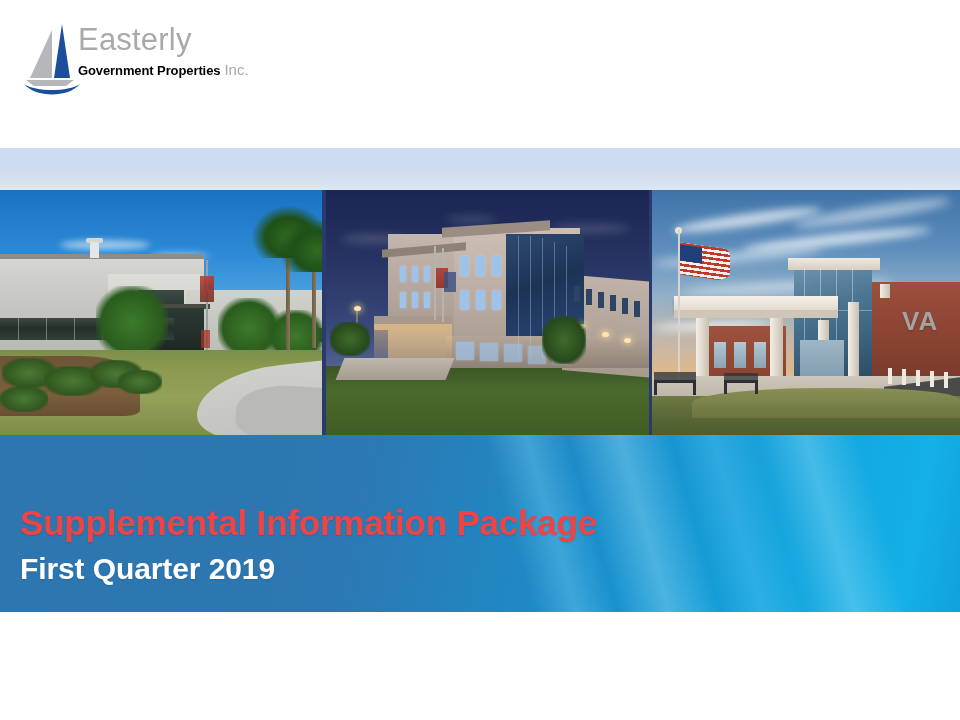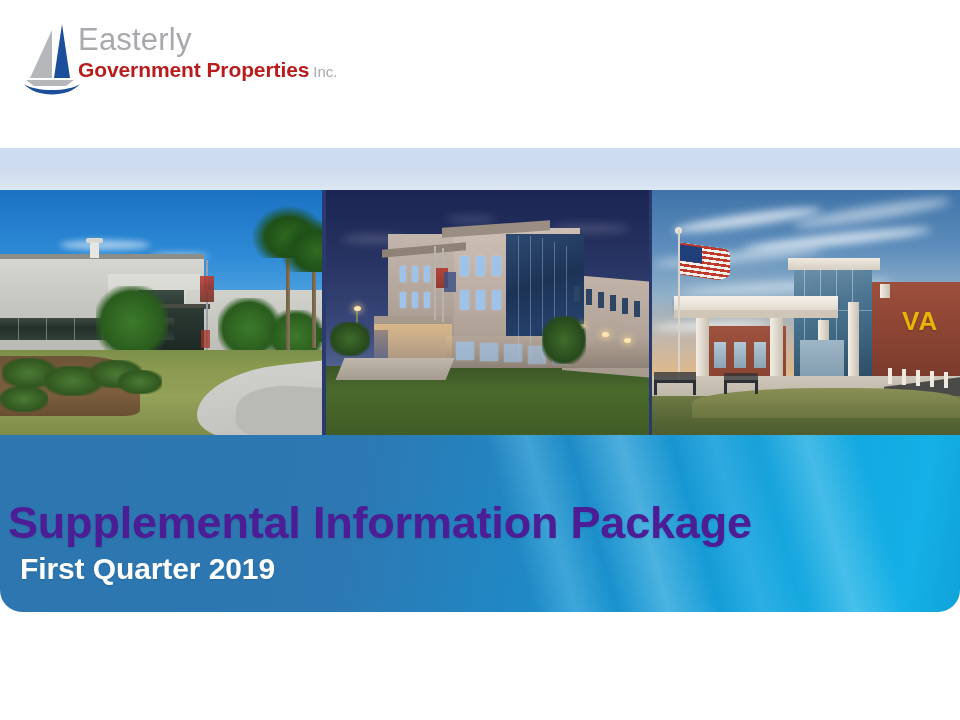"Easterly" .slide { border-radius: 22px -> none }
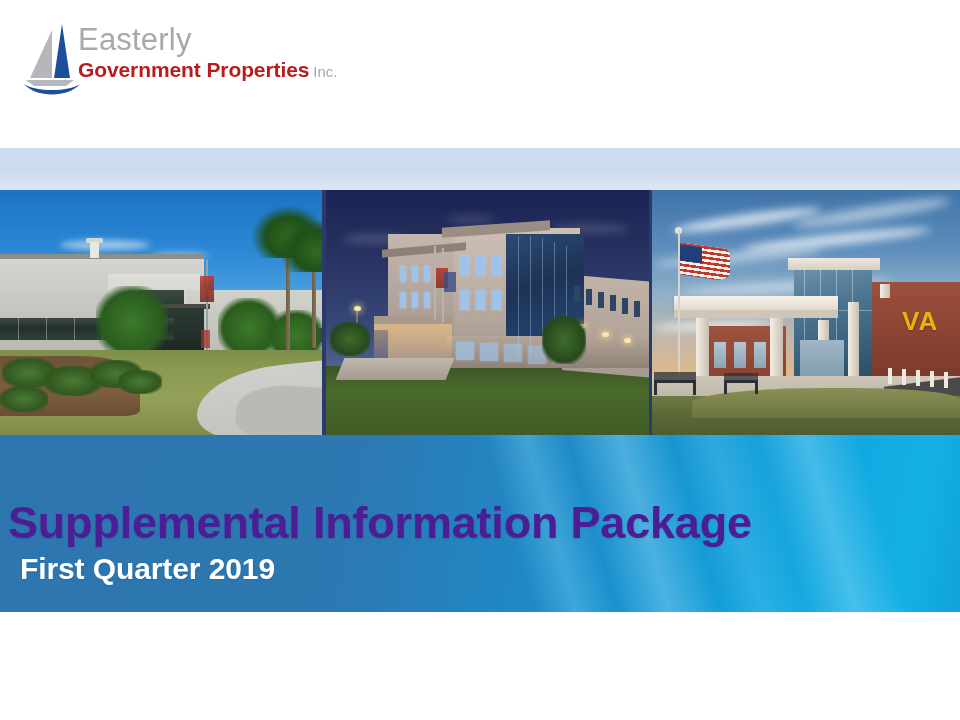"Government Properties" .logo-gov { color: #b91c1c -> #000000; font-size: 21px -> 13px }
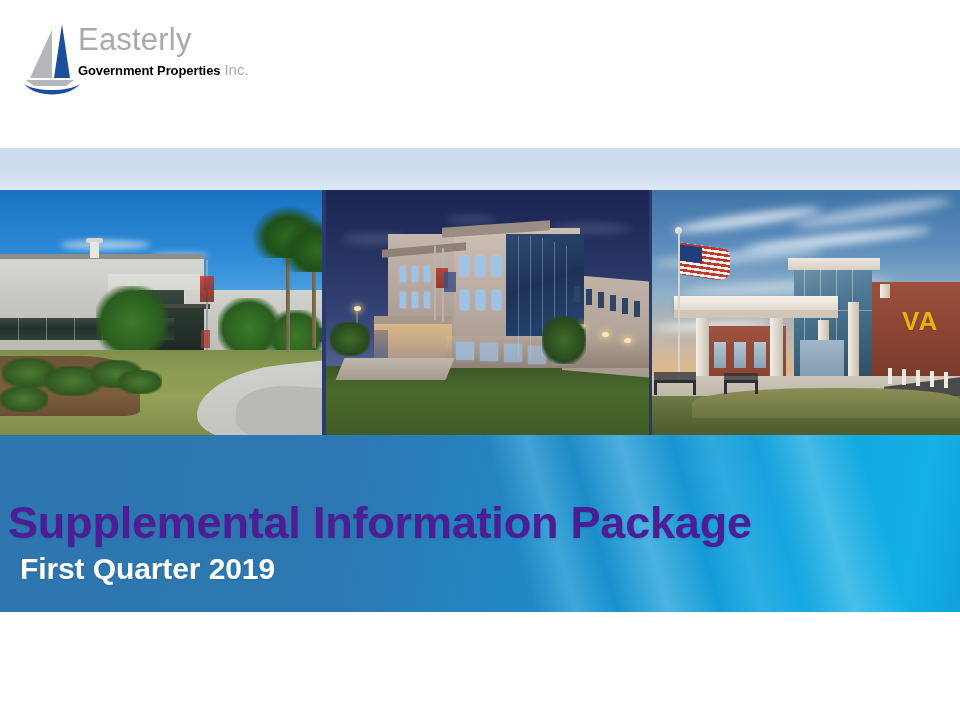"VA" .p3-va { color: #eab308 -> #a3a3a3 }
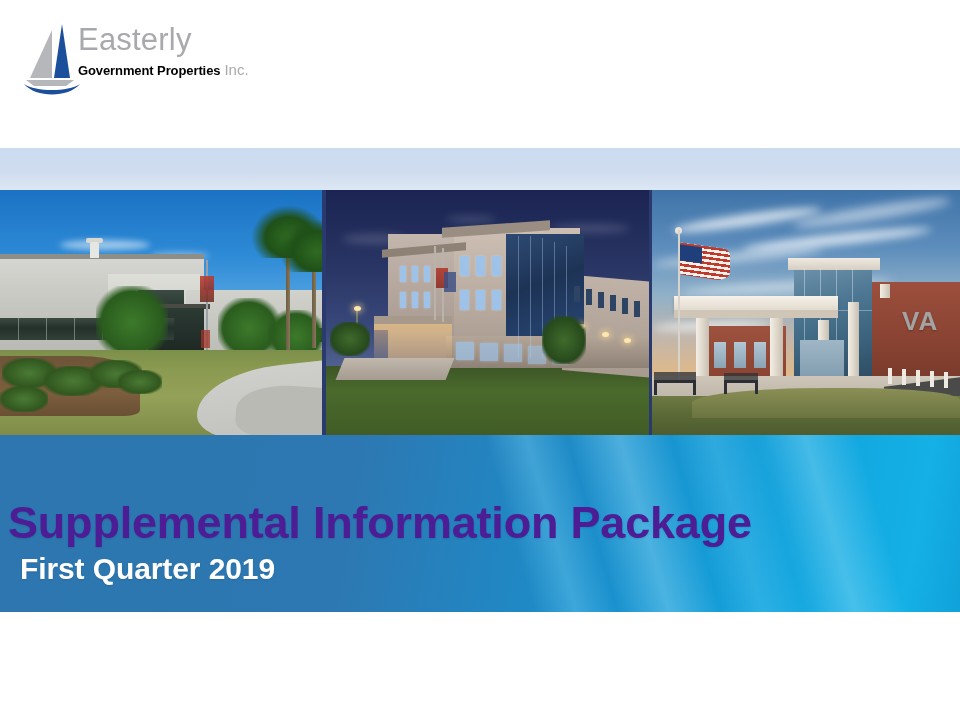"Supplemental Information Package" .panel-title { color: #4c1d95 -> #ef4444; font-size: 45px -> 35px; left: 8px -> 20px }
